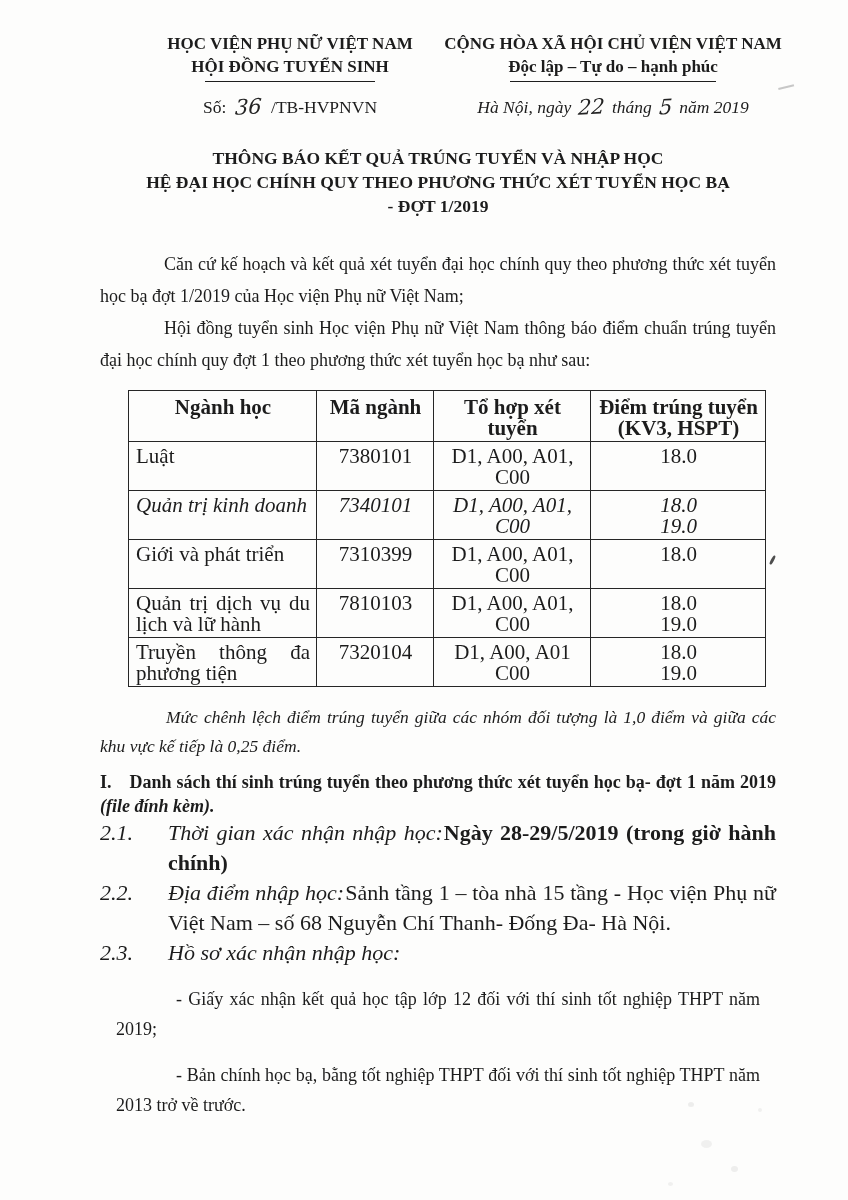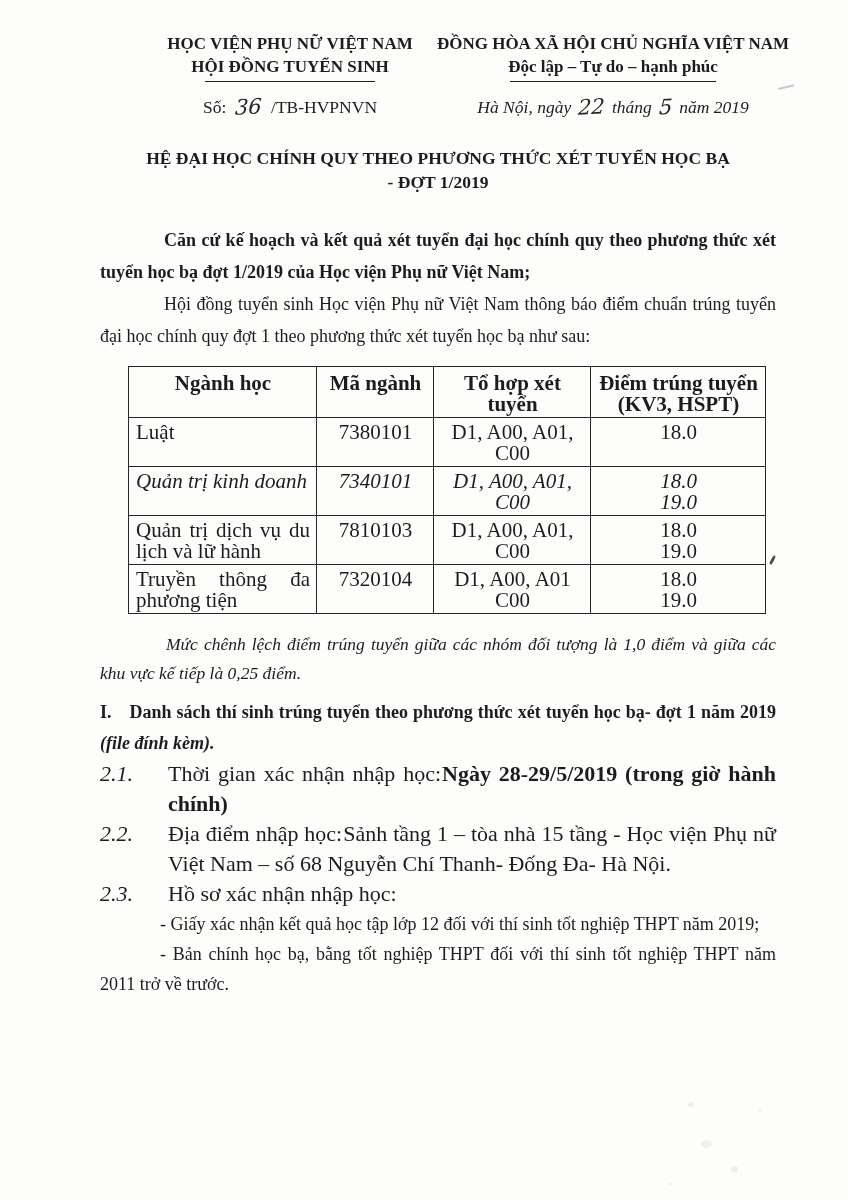"ĐỒNG HÒA XÃ HỘI CHỦ" div.h-line { text: ĐỒNG HÒA XÃ HỘI CHỦ NGHĨA -> CỘNG HÒA XÃ HỘI CHỦ VIỆN }
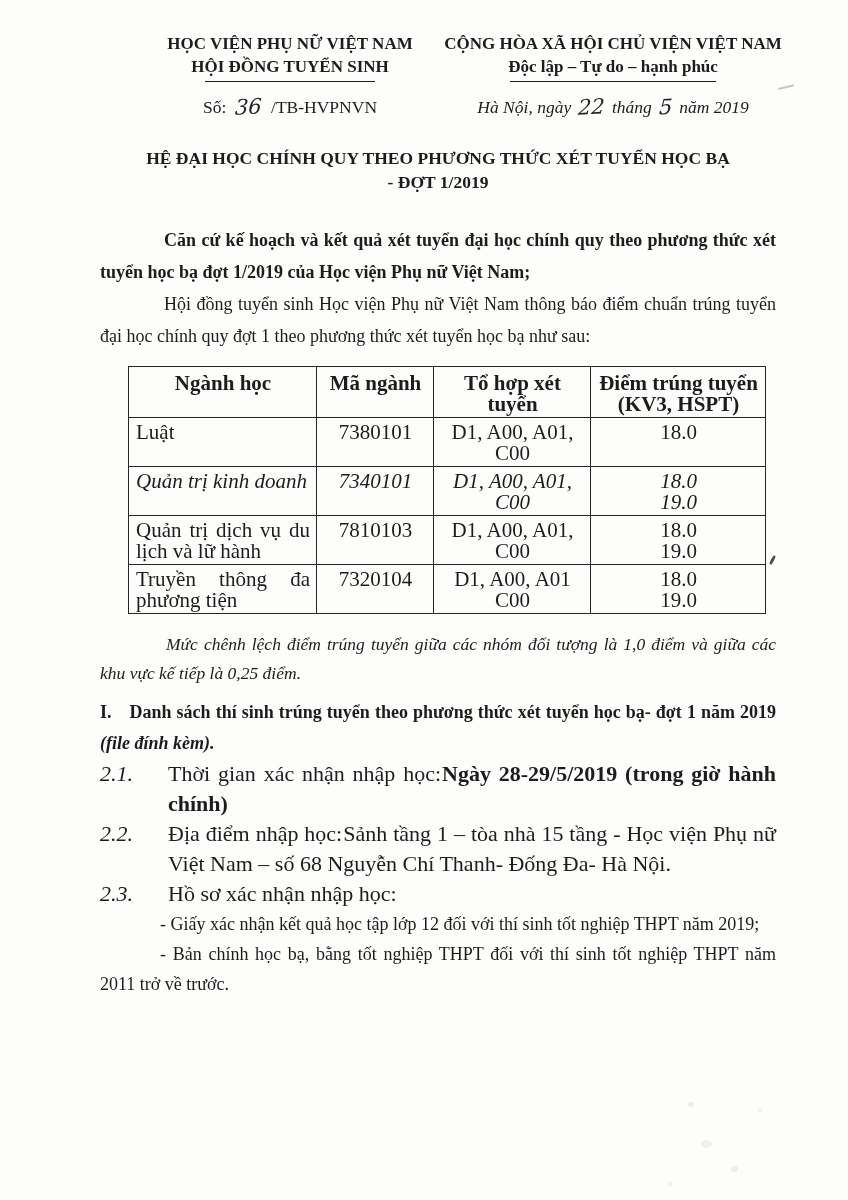"THÔNG BÁO KẾT QUẢ TRÚNG" div { html: none -> <div>THÔNG BÁO KẾT QUẢ TRÚNG TUYỂN VÀ NHẬP HỌC</div> }
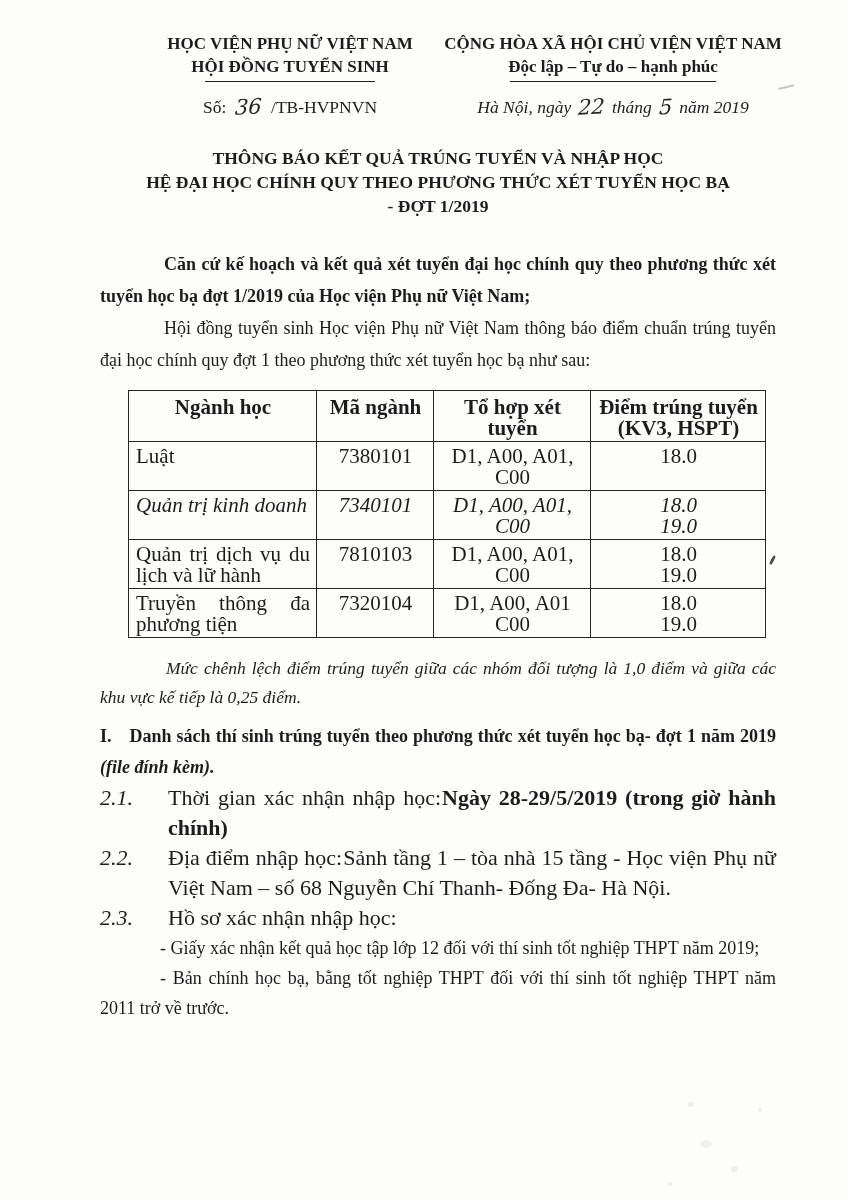"Căn cứ kế hoạch và" .para-top { font-weight: bold -> none }
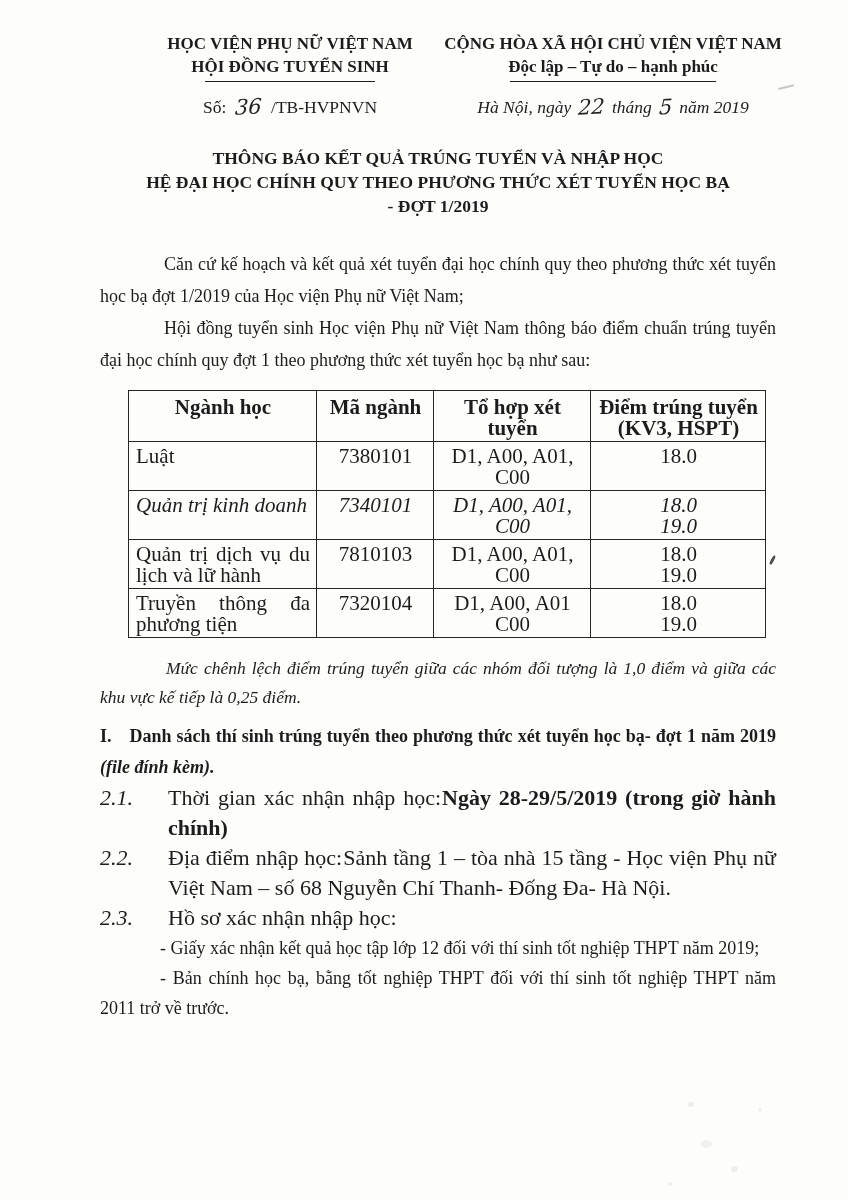"Giới và phát triển" tr.tr-3 { html: none -> <tr> <td>Giới và phát triển</td> <td>7310399</td> <td> <div>D1, A00, A01, C00</div> <div></div> </td> <td> <div>18.0</div> <div></div> </td> </tr> }
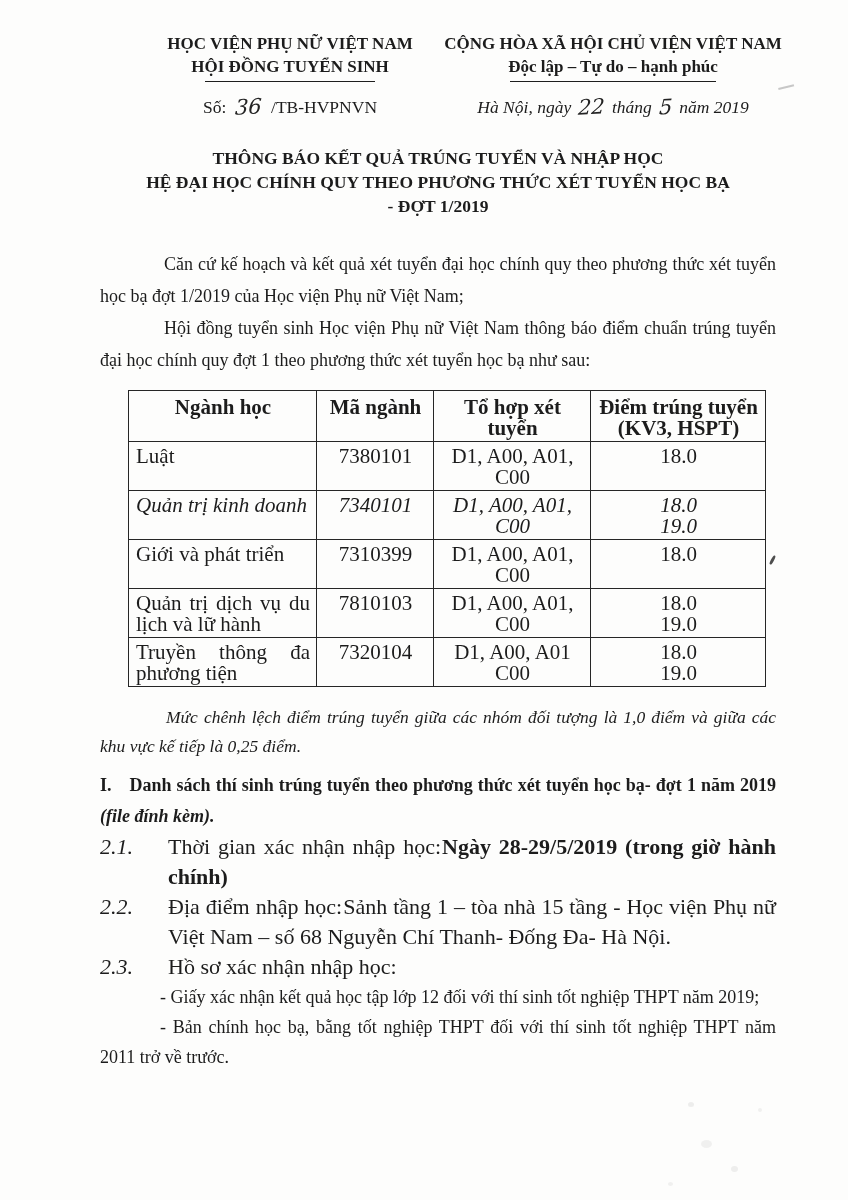"I. Danh sách thí sinh" .sec { line-height: 31px -> 24px }
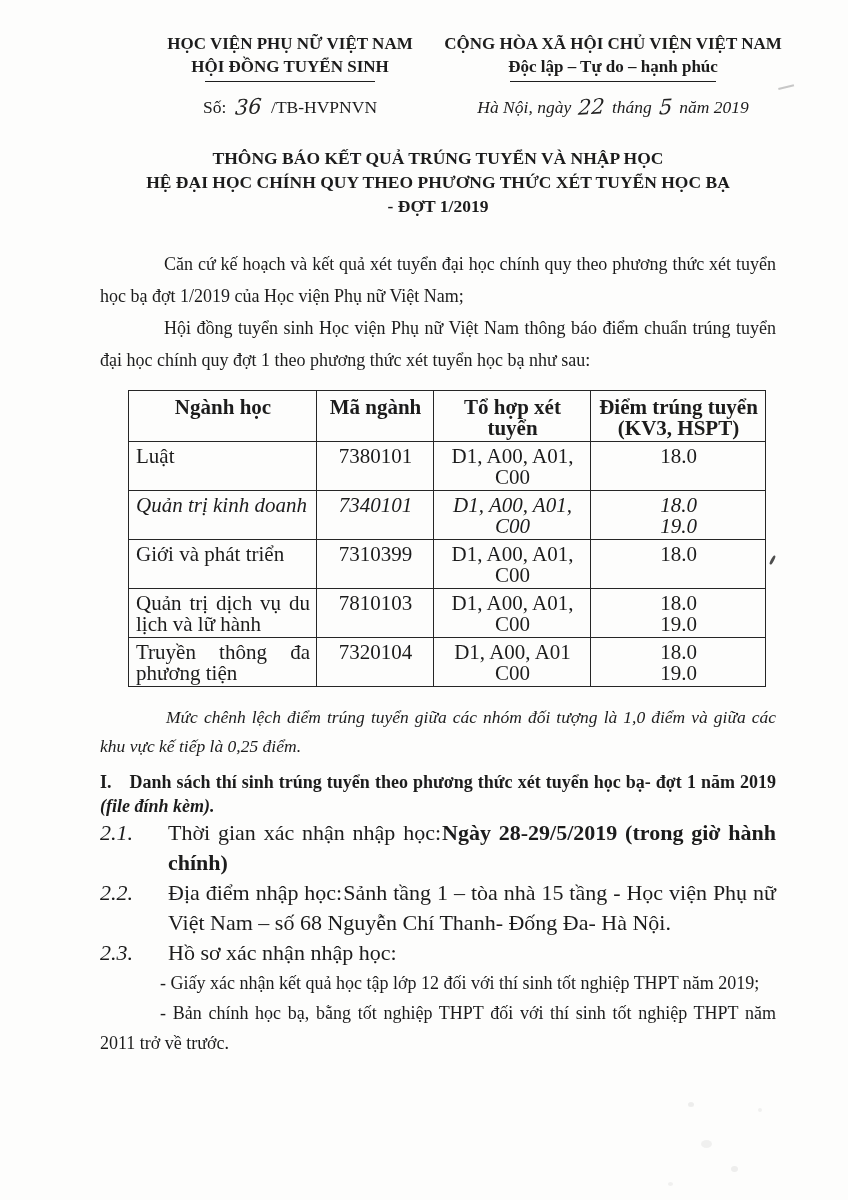"Thời gian xác nhận nhập" .il { font-style: none -> italic }
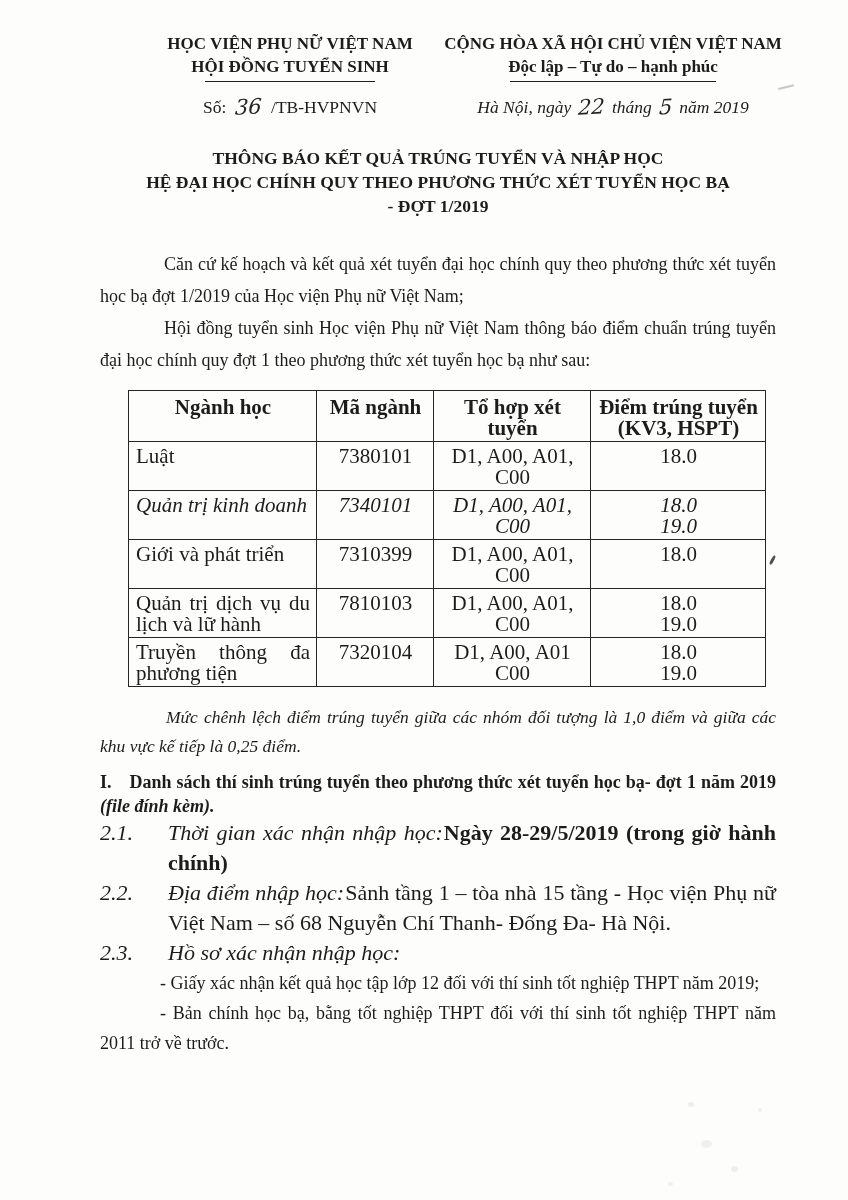"- Giấy xác nhận kết" .bullet { margin: 0 -> 16px }
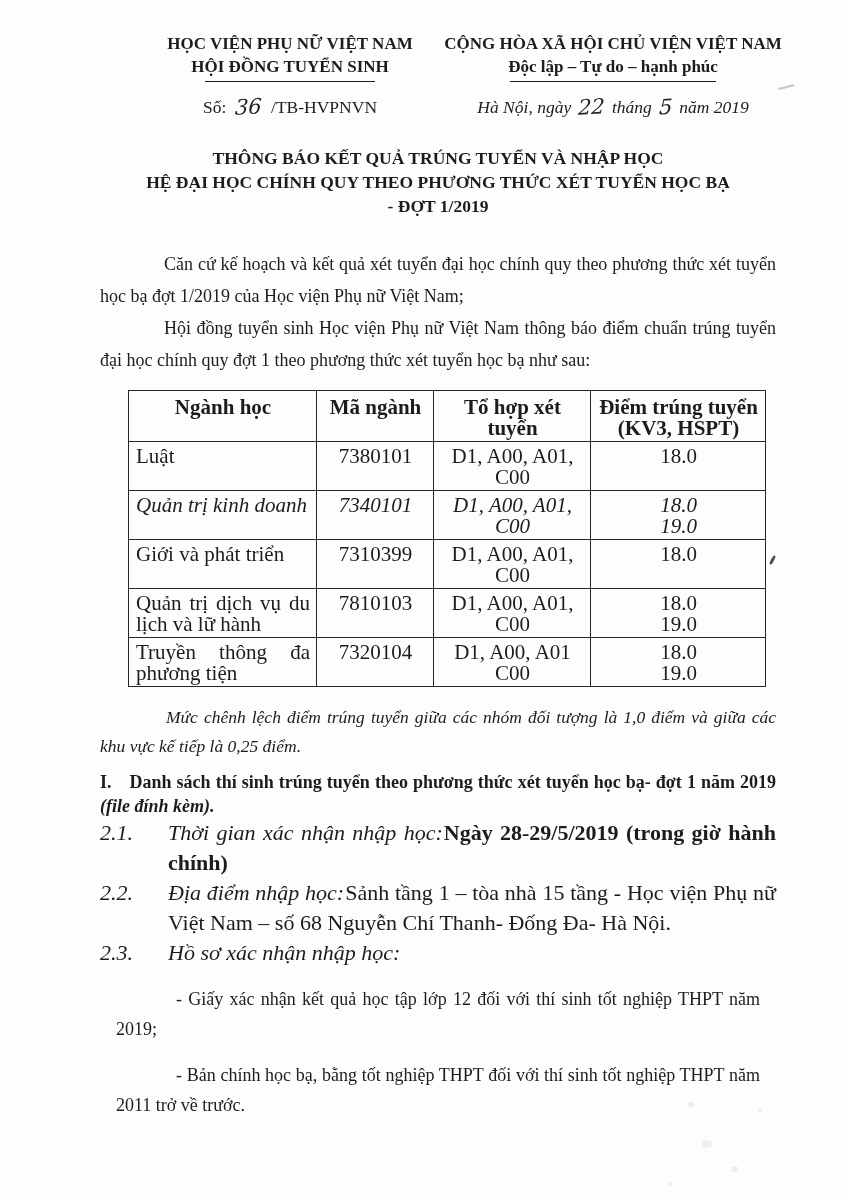"- Bản chính học bạ," p.bullet { text: 2011 -> 2013 }
